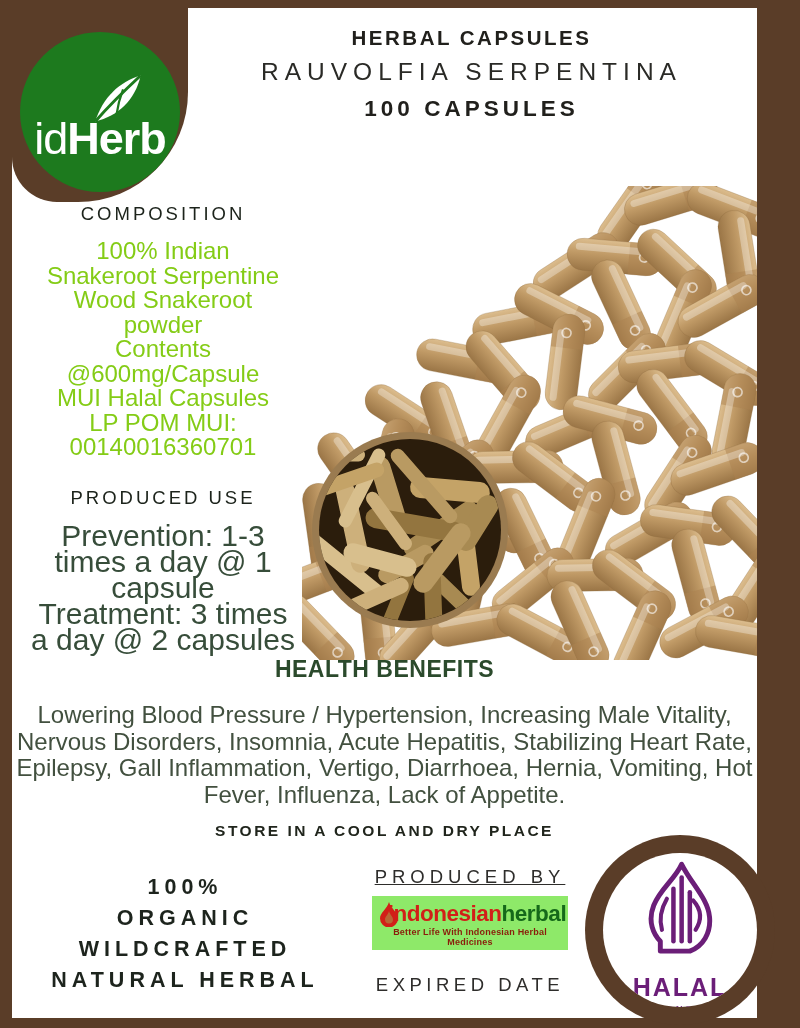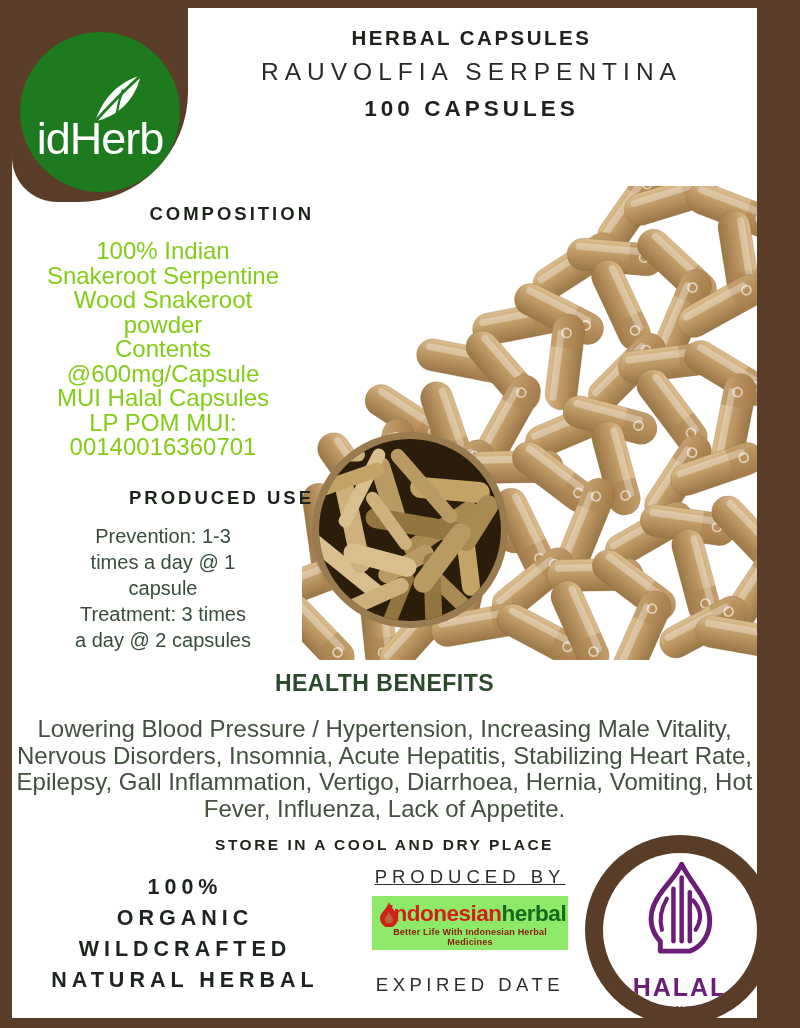"Herb" .logo-text .lt-herb { font-weight: 400 -> 700 }
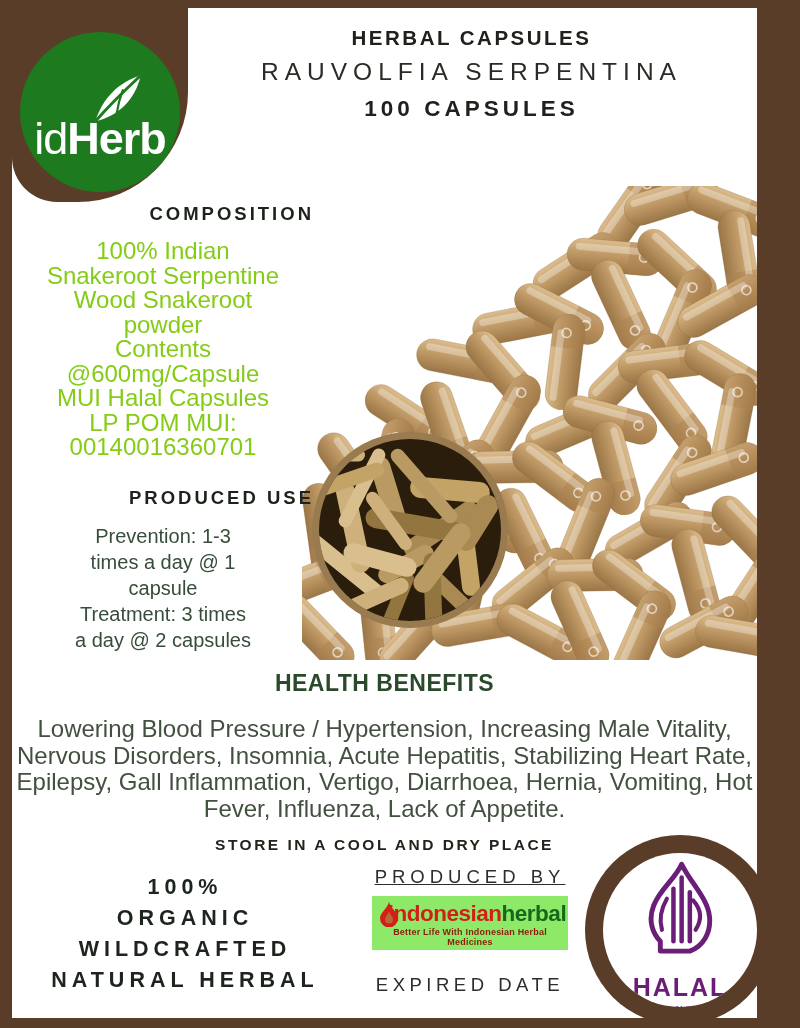"COMPOSITION" .sec-heading { font-weight: 700 -> 400; margin: 0 -> 8px; text-align: right -> none }
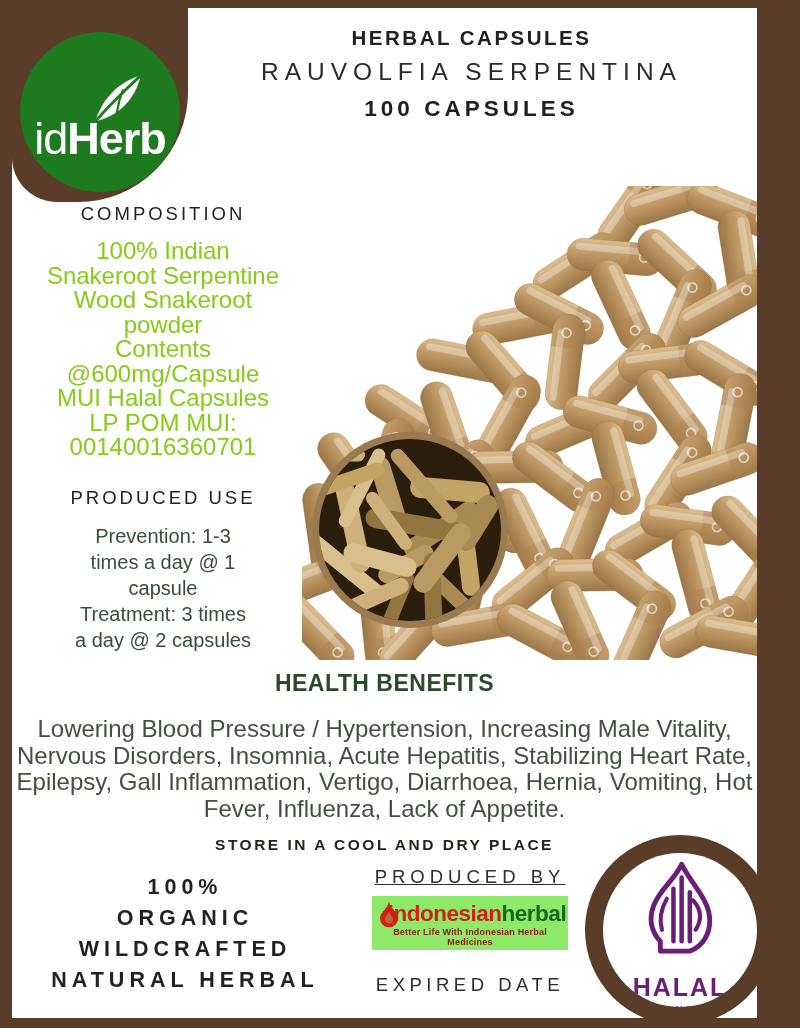"Prevention: 1-3" .use-body { font-size: 20px -> 30px }
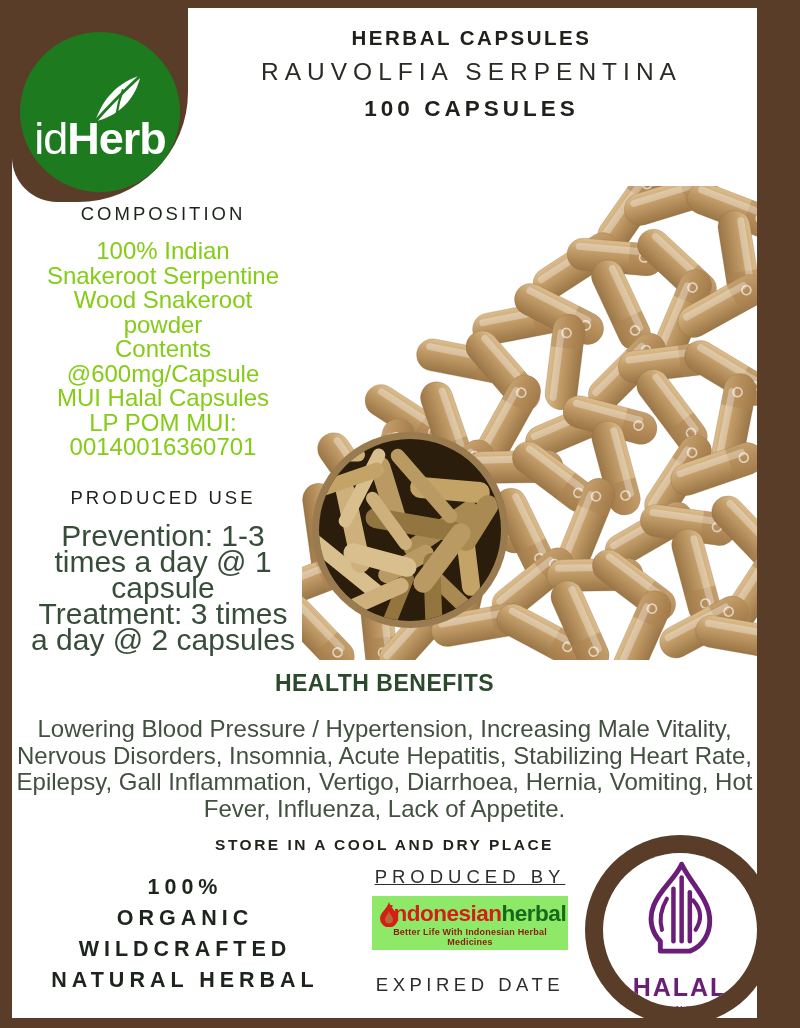"HEALTH BENEFITS" .ben-heading { margin: 18px -> 4px }
